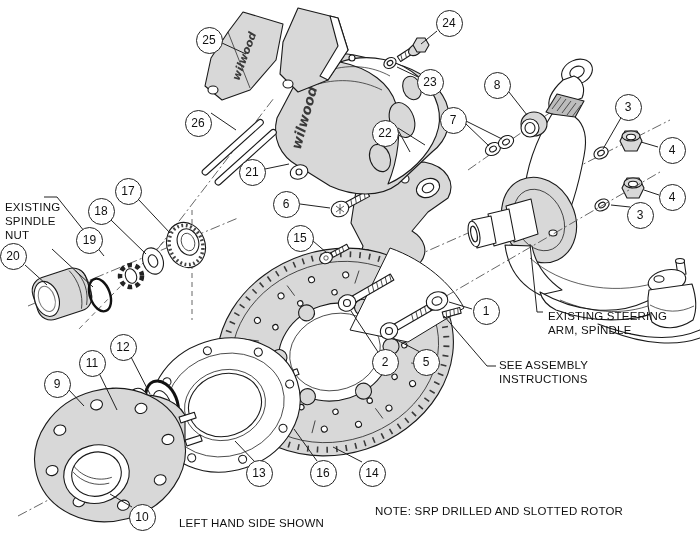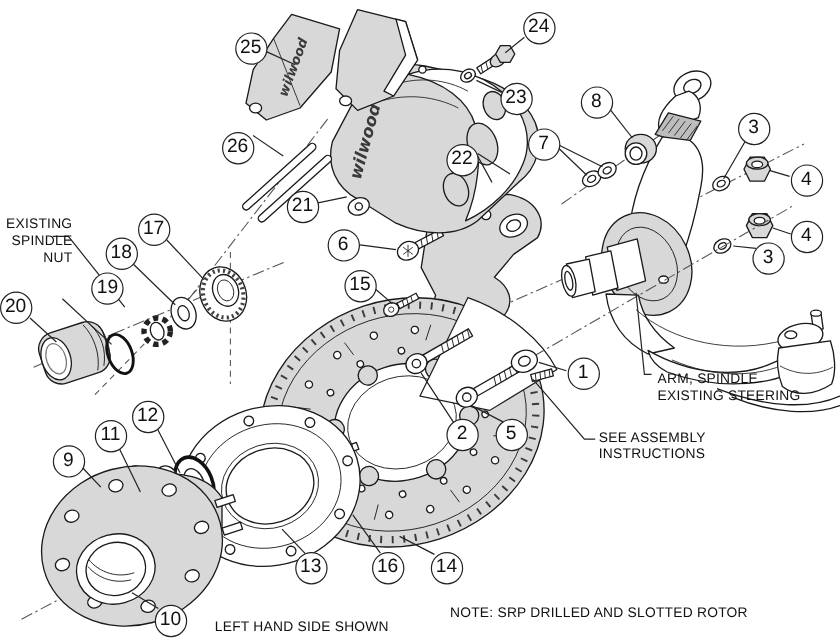"24" .callout { font-size: 16px -> 12px }
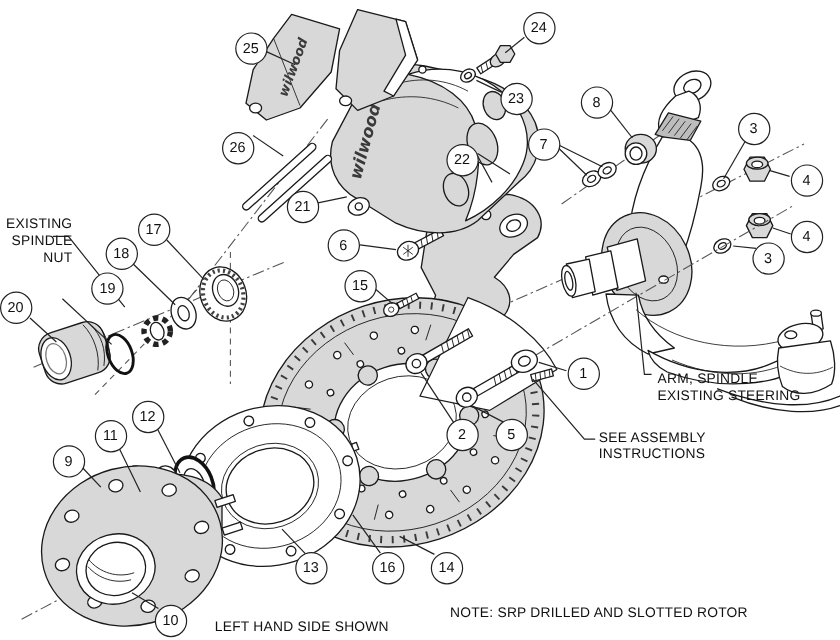"EXISTING" div.diagram-label { text-align: right -> none; top: 180px -> 200px }
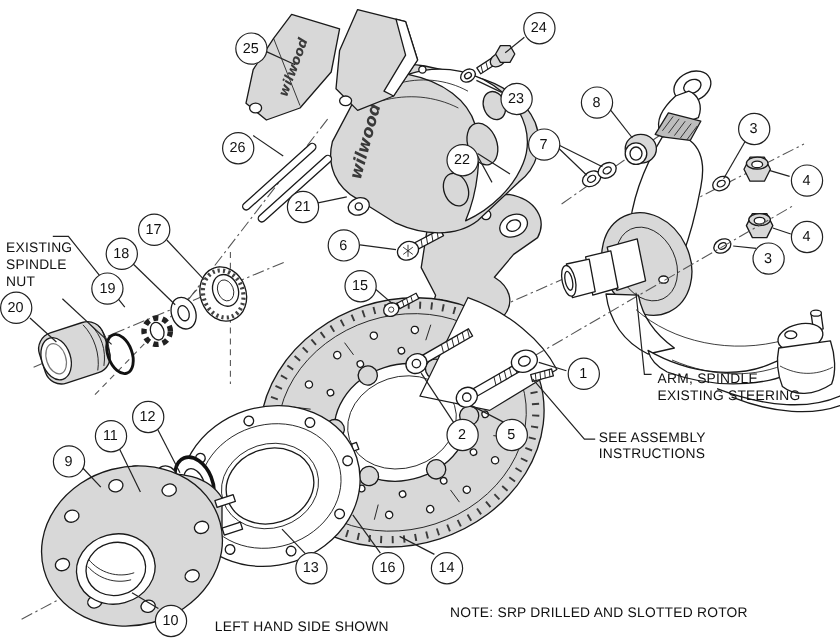"ARM, SPINDLE" div { order: before "EXISTING STEERING" -> after "EXISTING STEERING" }
